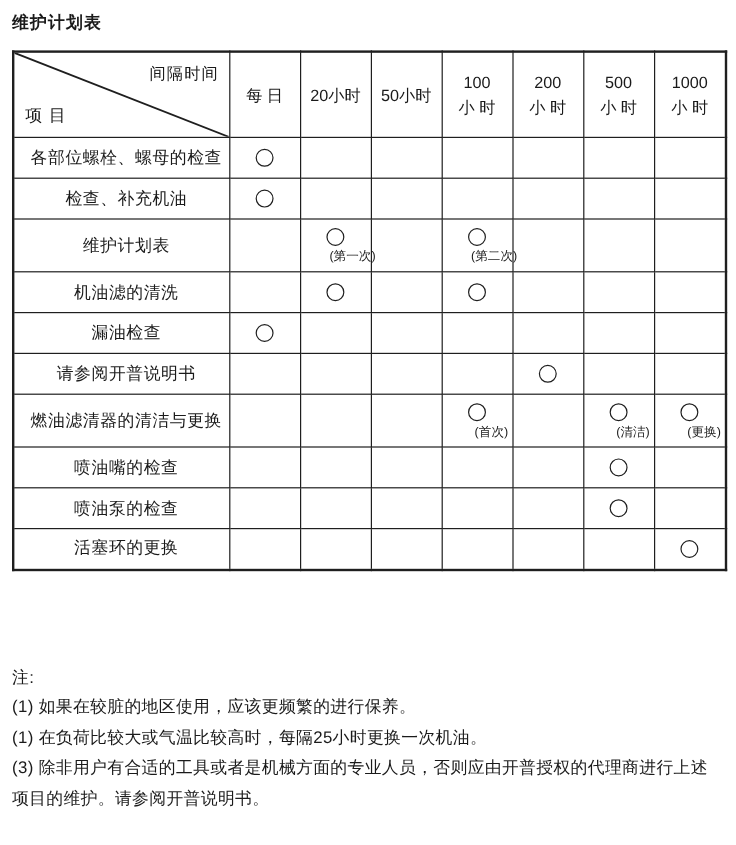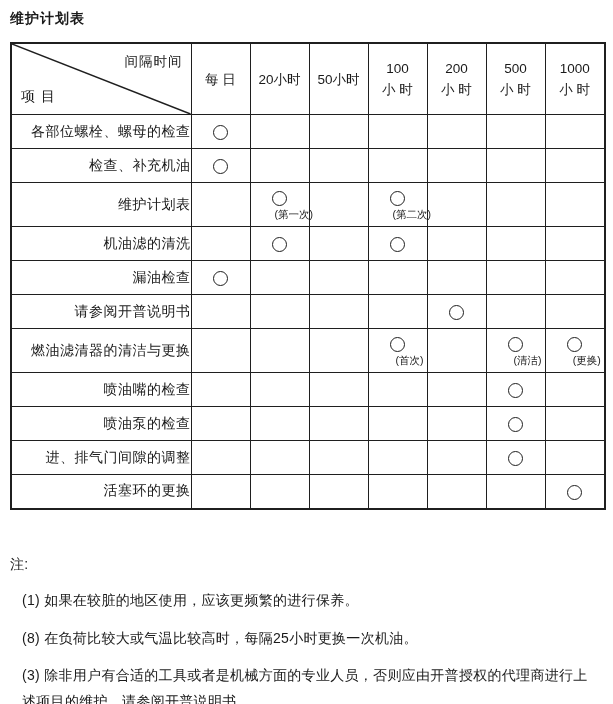"各部位螺栓、螺母的检查" .item-cell { text-align: right -> center }
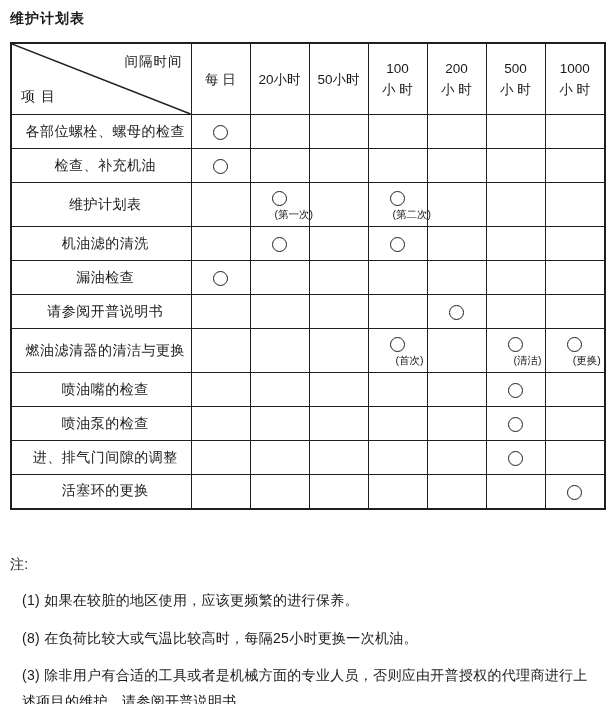"进、排气门间隙的调整" tr.data-row { html: <tr> <td>进、排气门间隙的调整</td> <td></td> <td></td> <td></td> <td></td> <td></td> <td><span></span></td> <td></td> </tr> -> none }
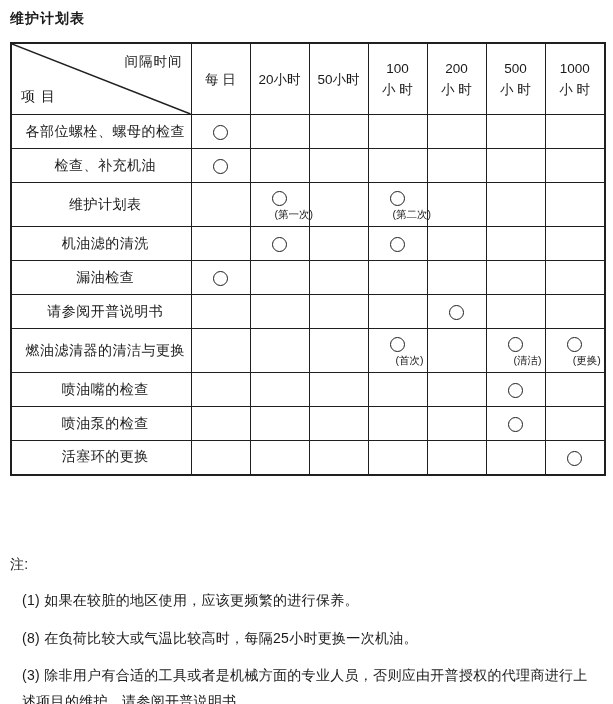"(1) 如果在较脏的地区使用，应该更频繁的进行保养。" .notes p.note-line { margin: 12px -> 0 }
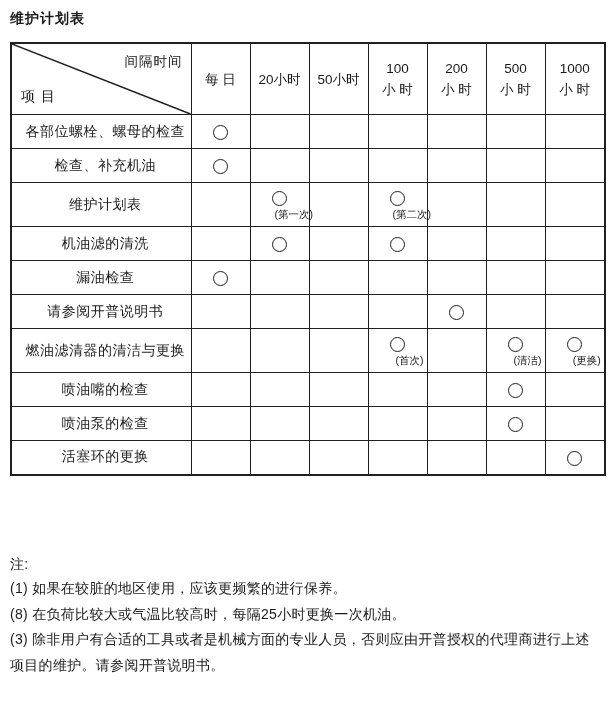"(8) 在负荷比较大或气温比较高时，每隔25小时更换一次机油。" p.note-line { text: 8 -> 1 }
